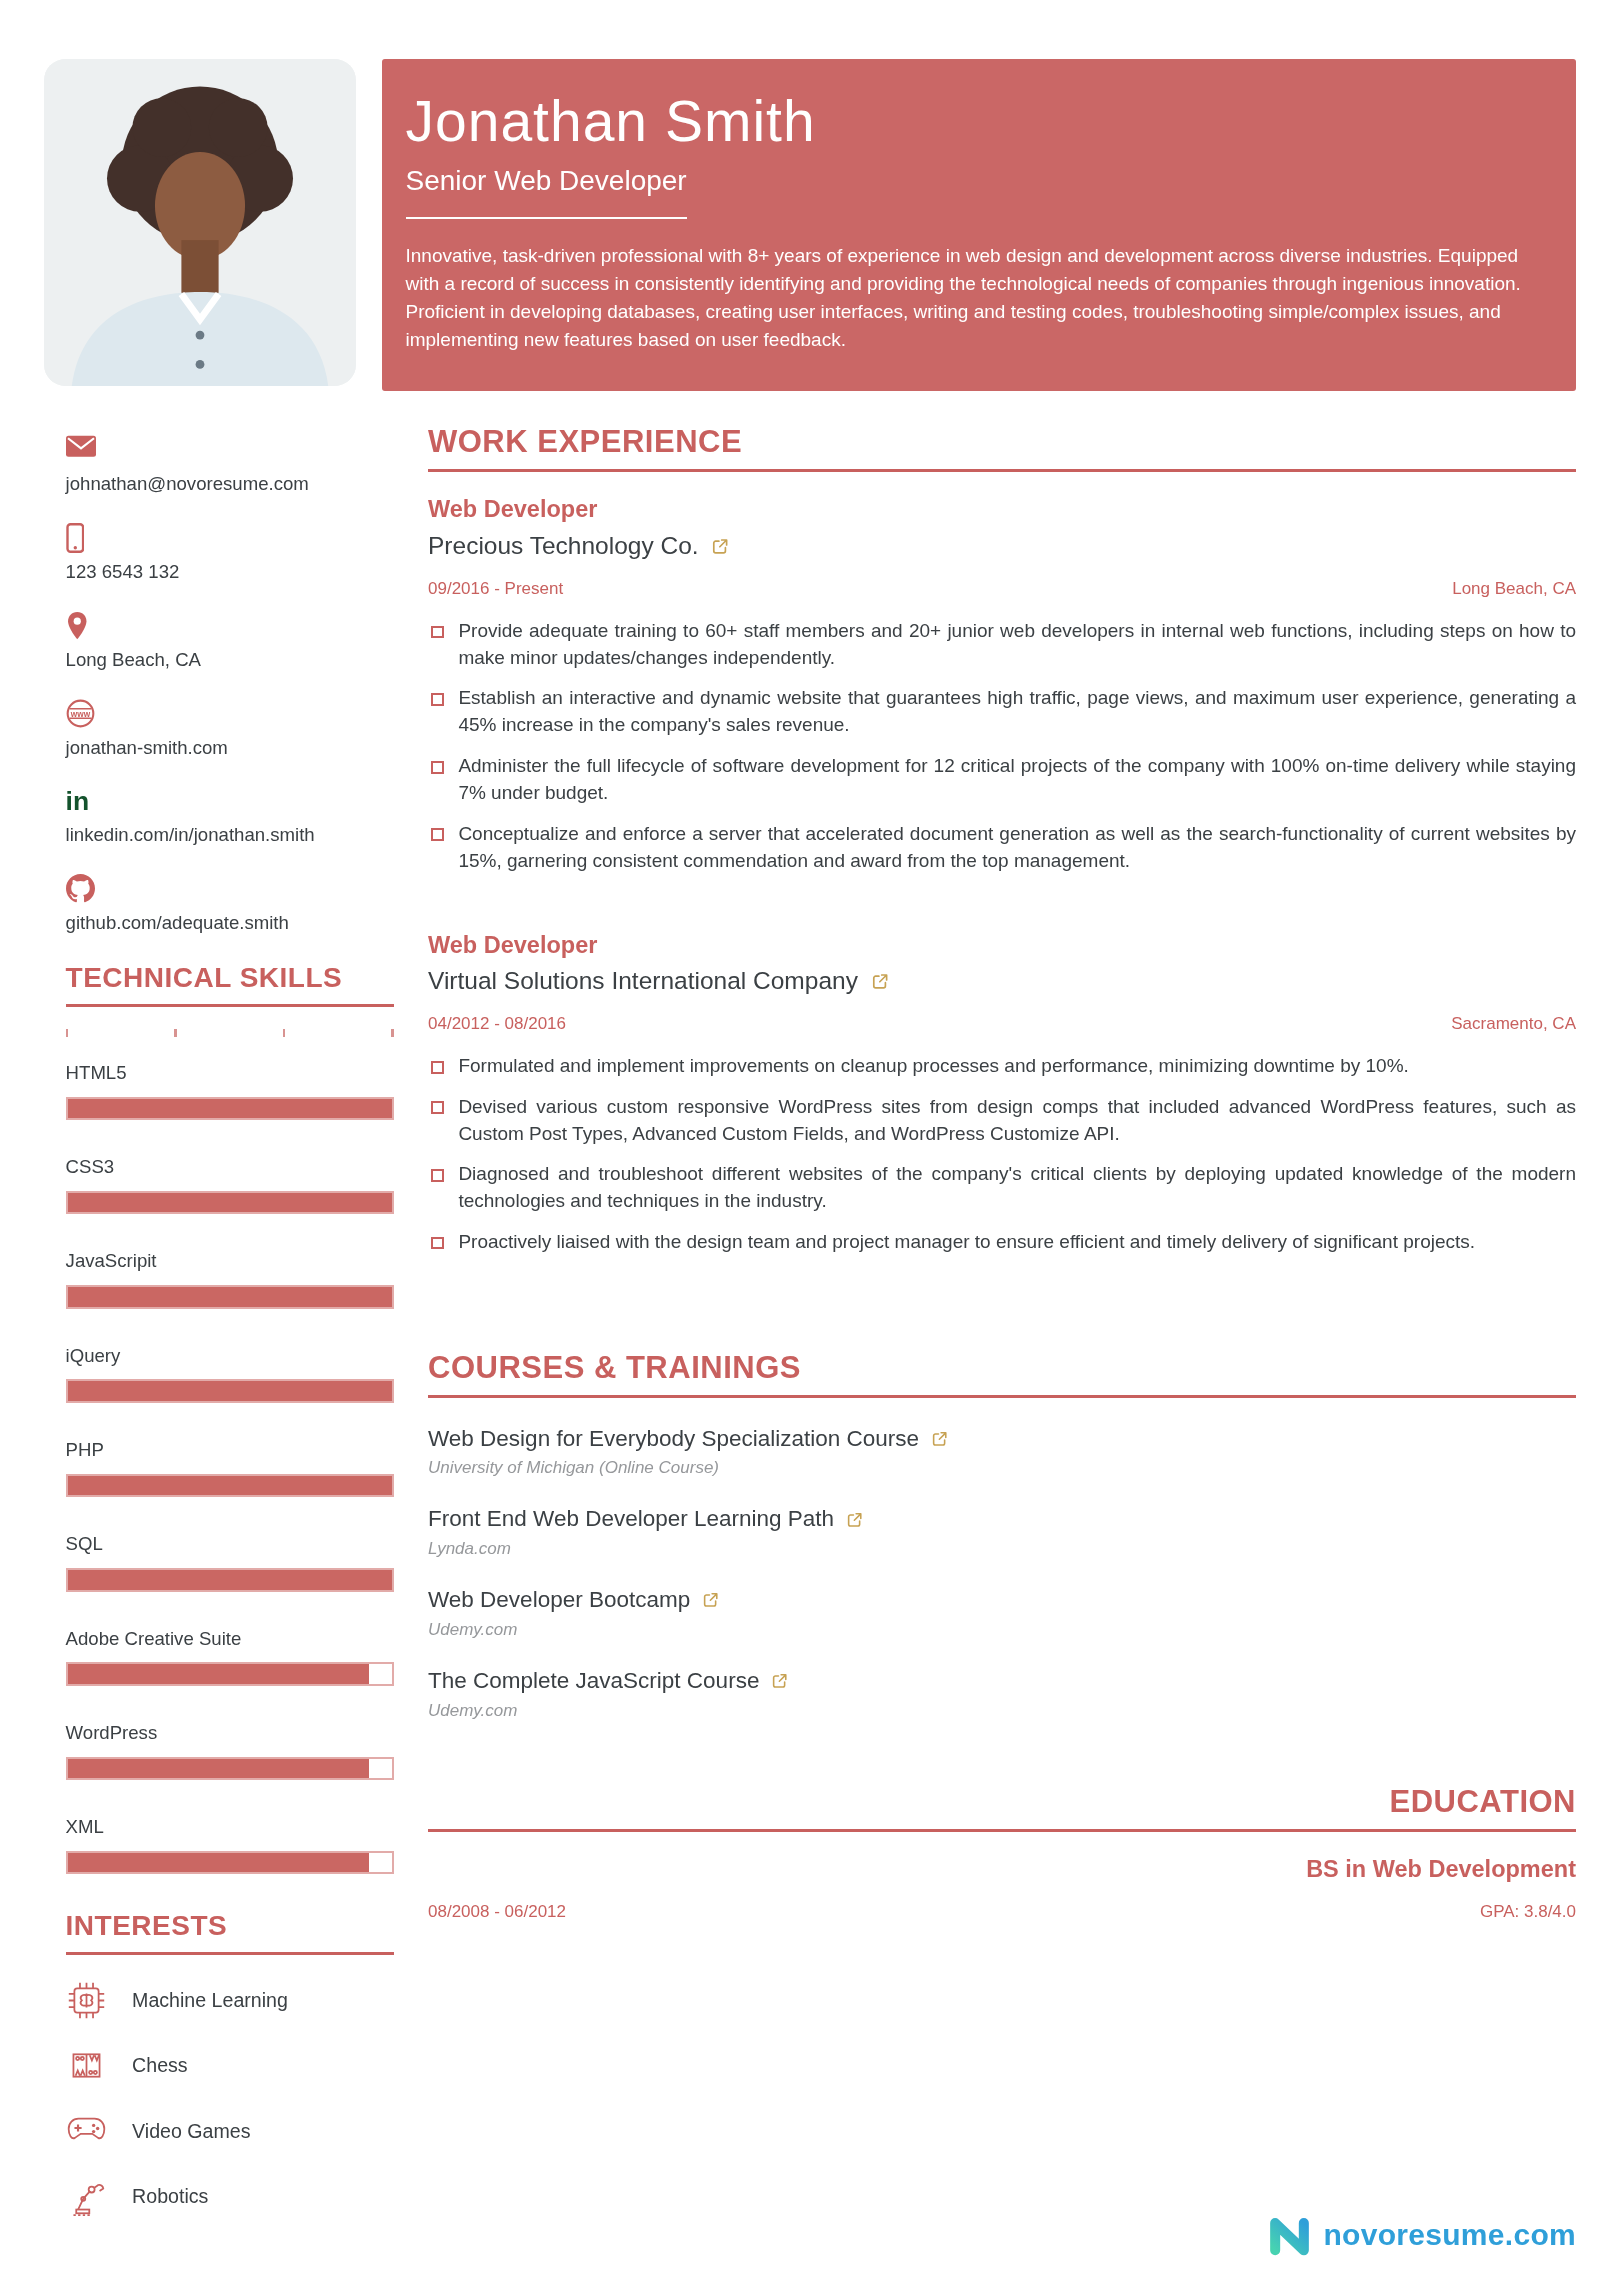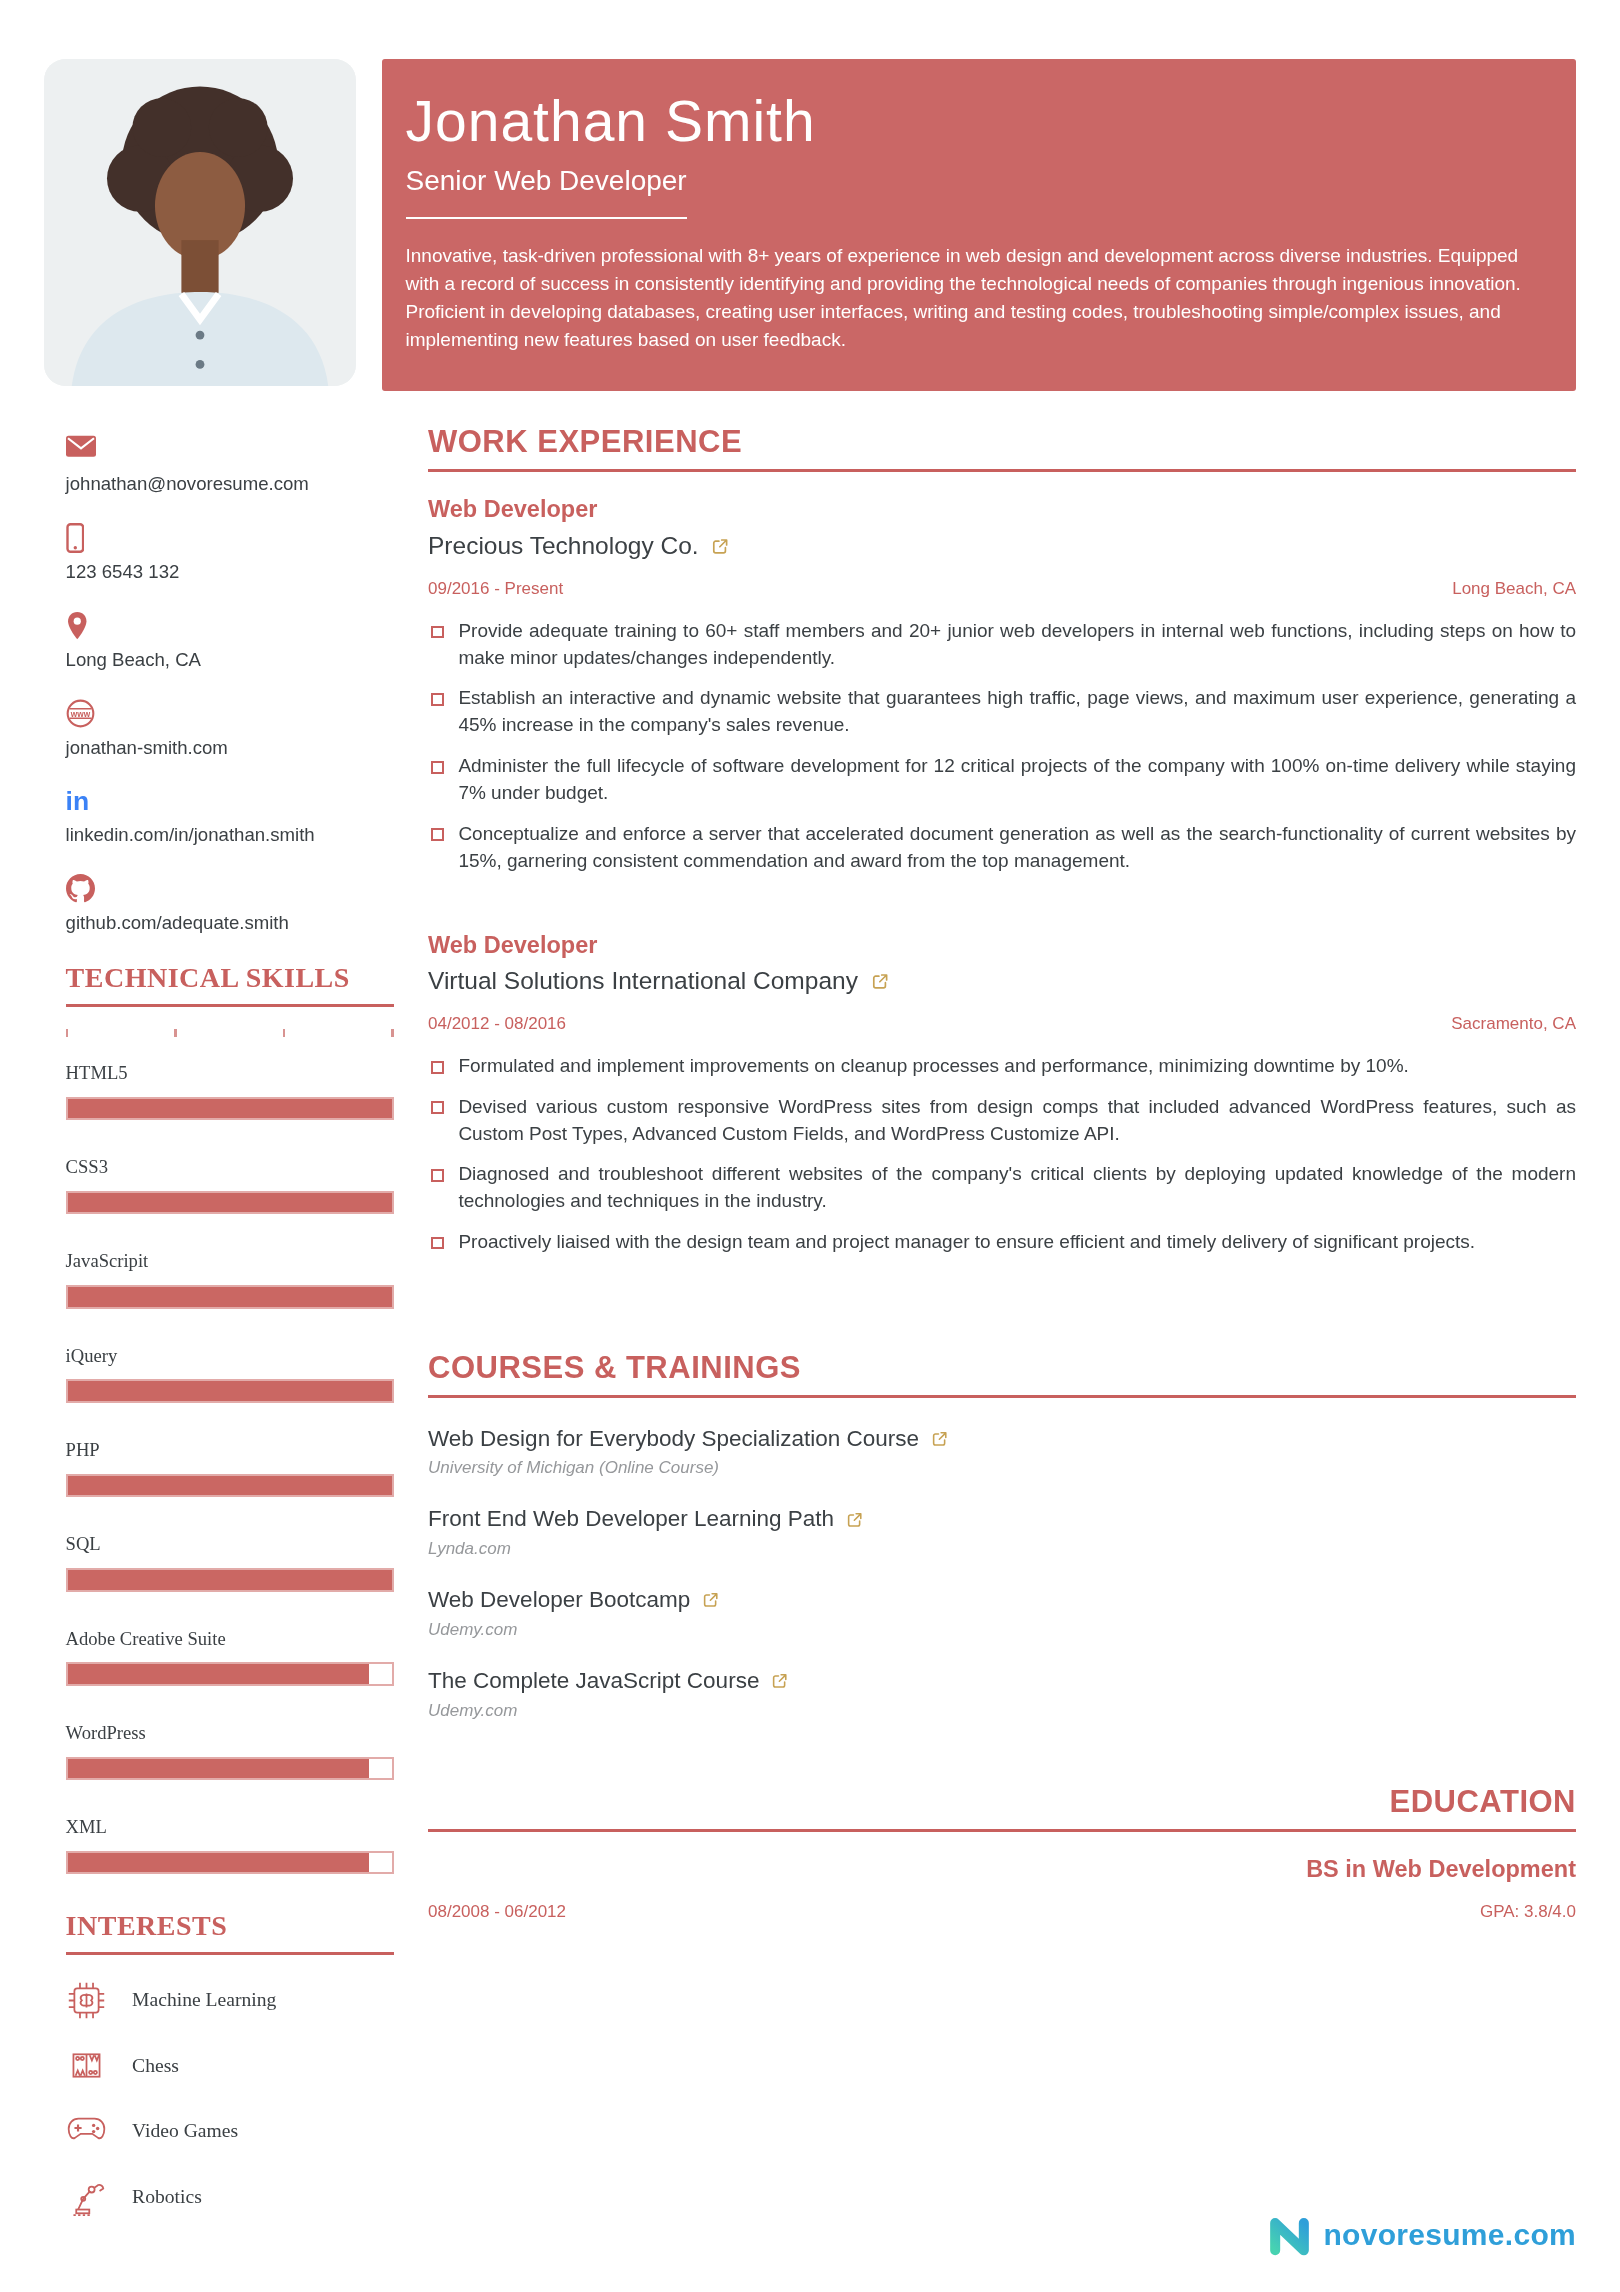"in" .cicon .in-txt { color: #3b82f6 -> #14532d }
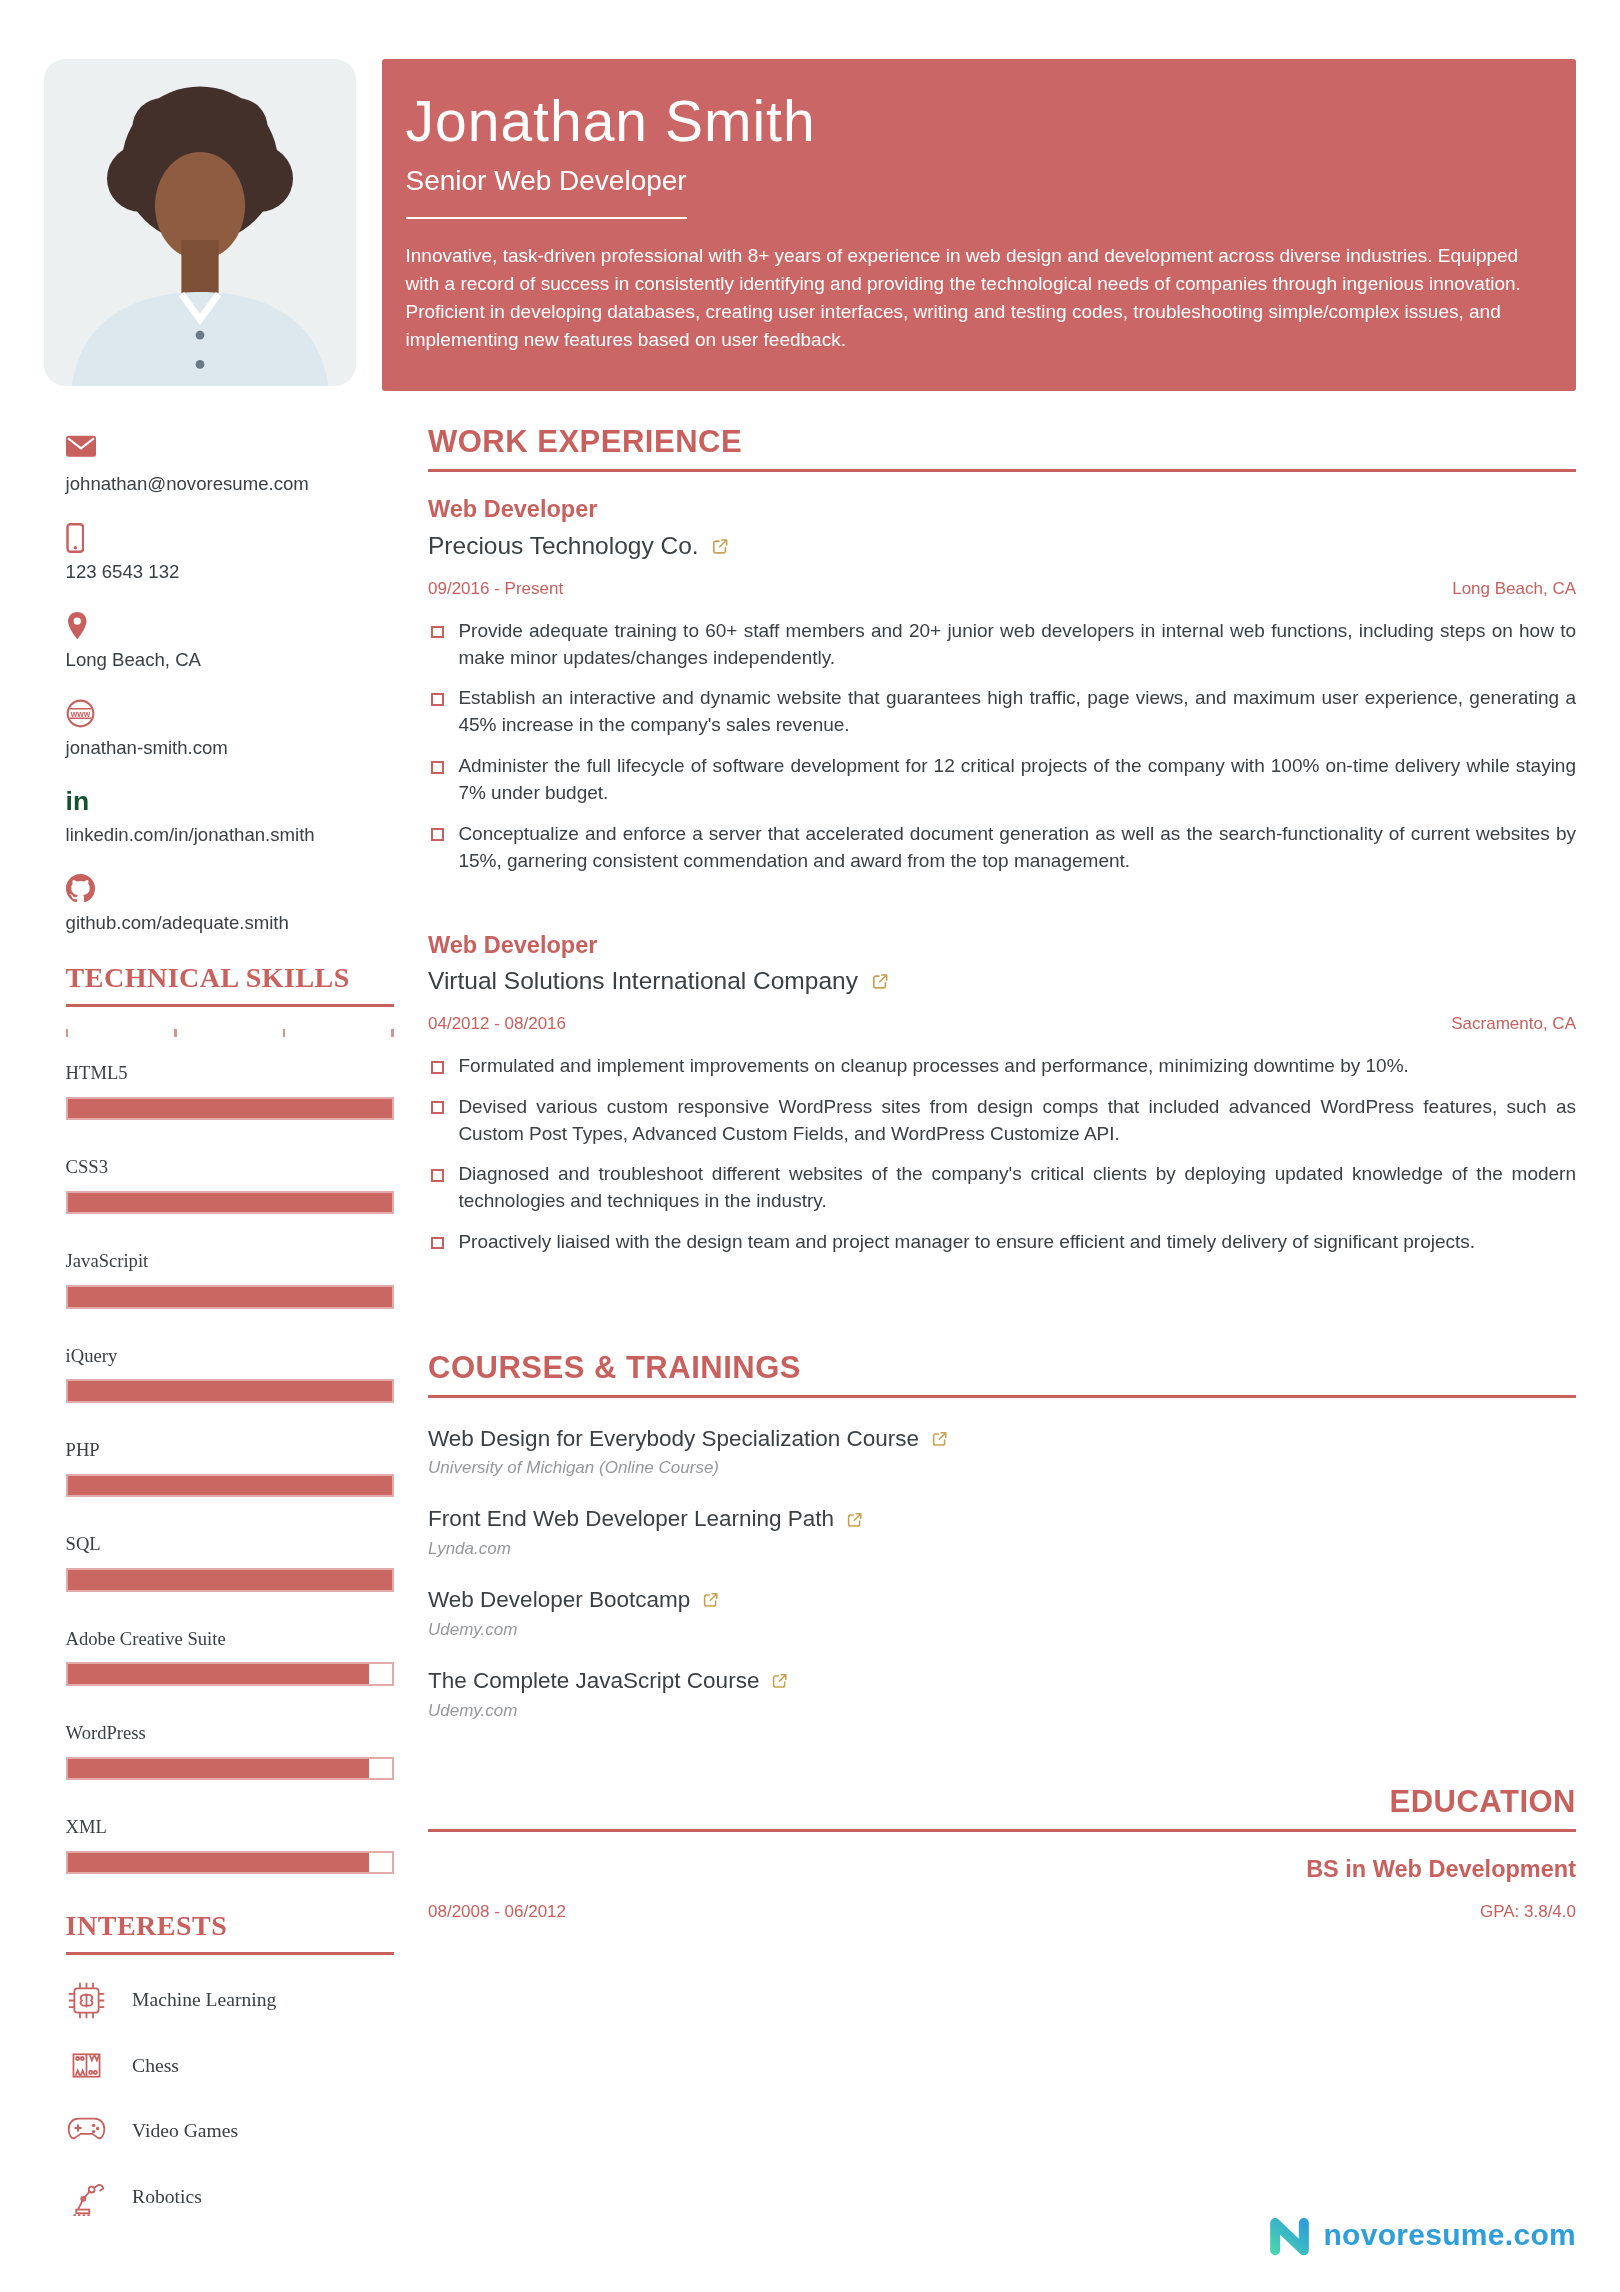"TECHNICAL SKILLS" .side-sec { font-family: Liberation Serif, serif -> none }
